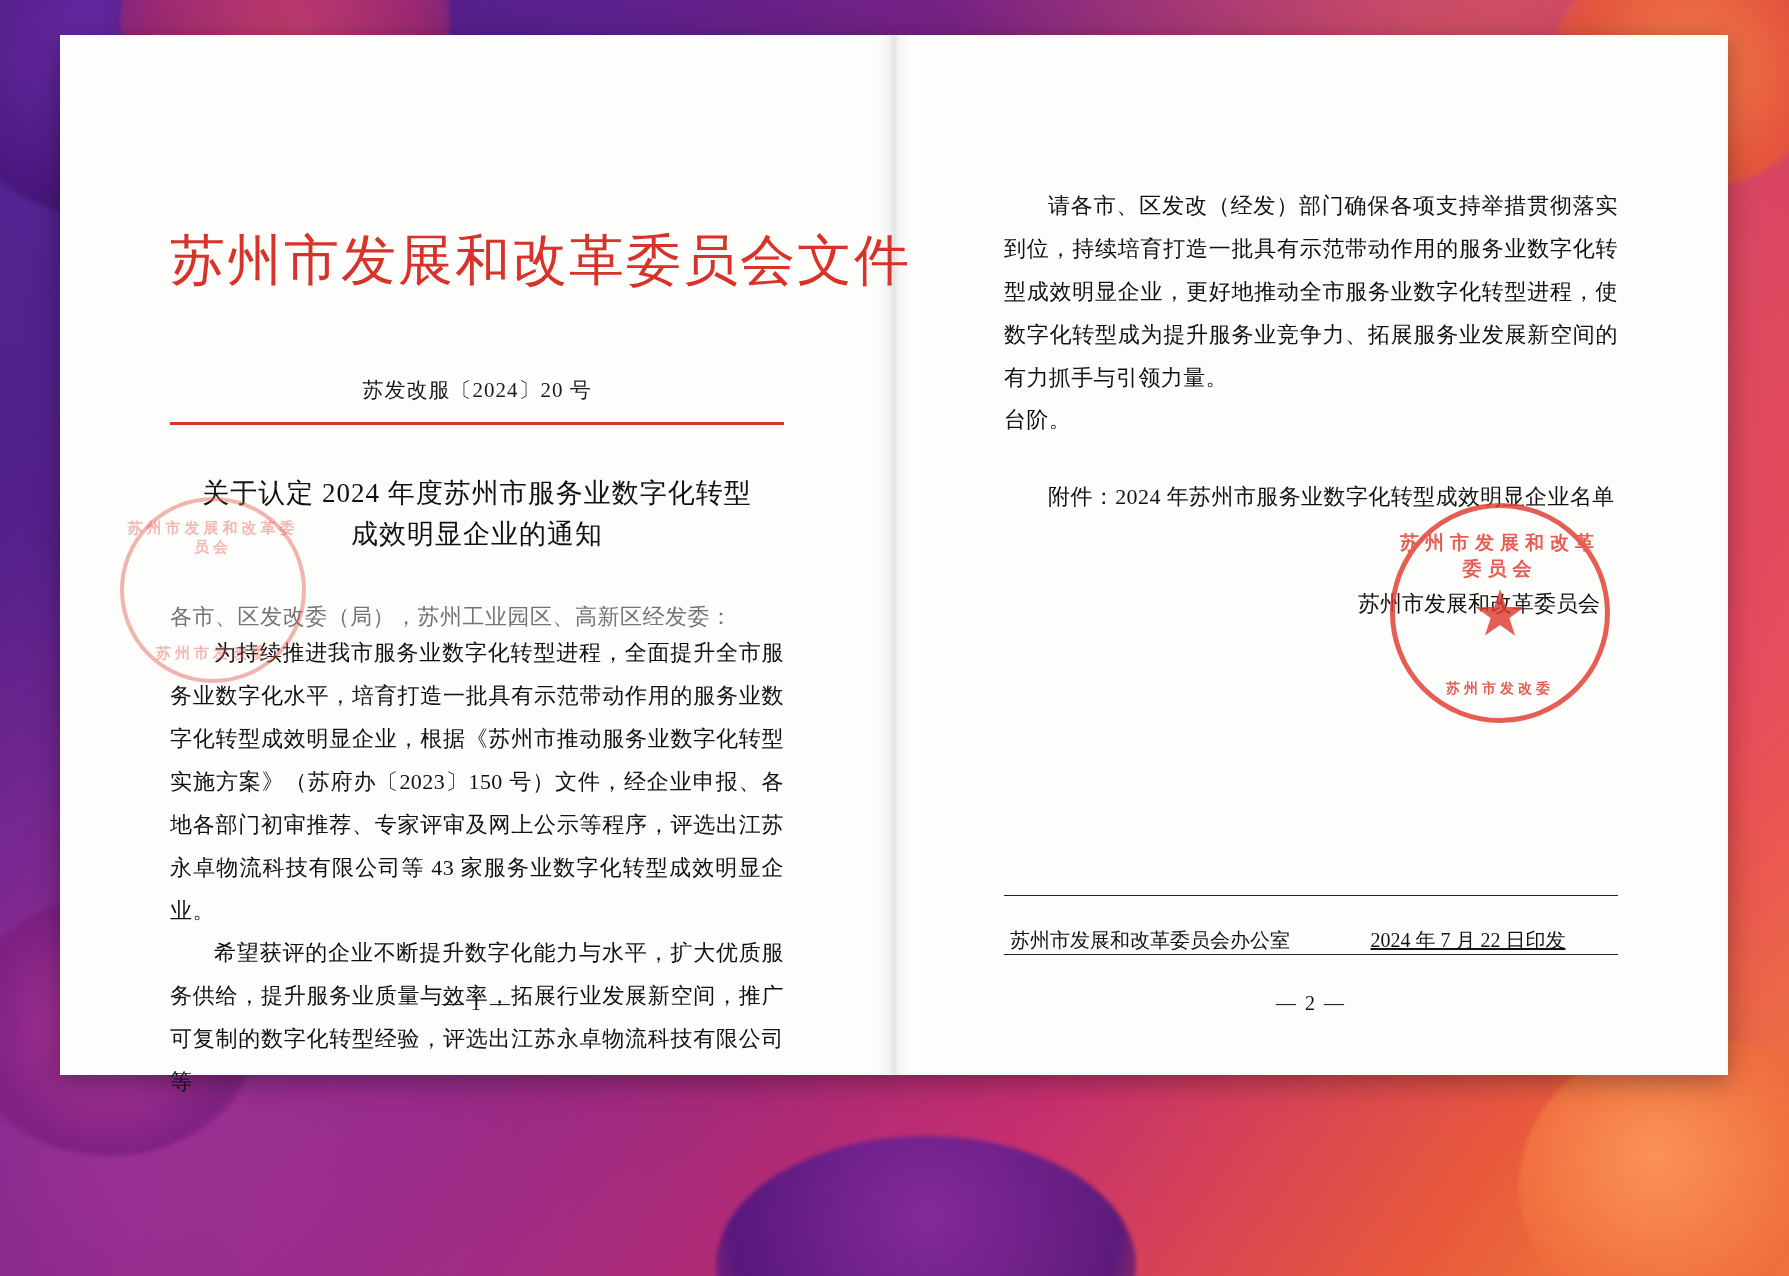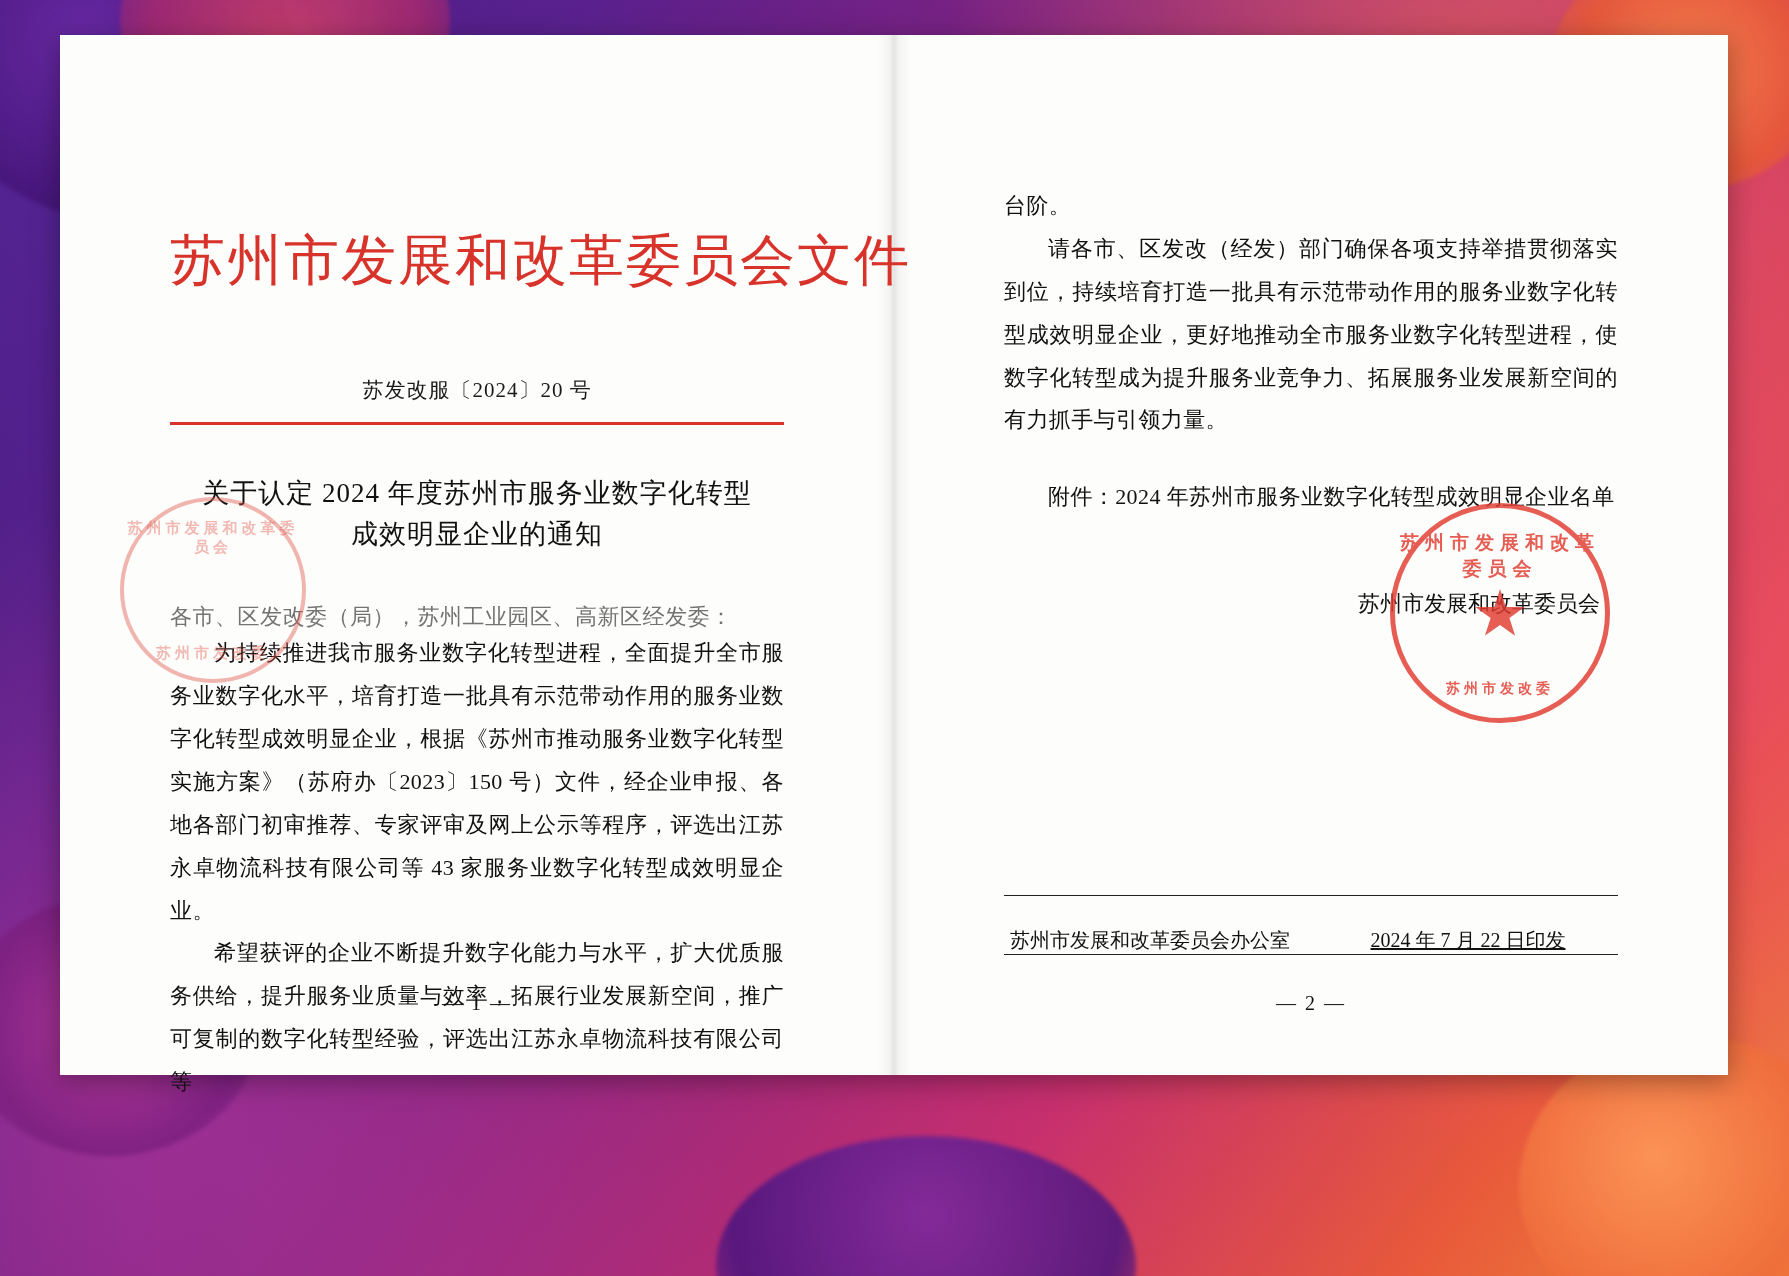"台阶。" p.body { order: before "请各市、区发改（经发）部门确保各项支持举措贯彻落实到位，持续培育打造一批具有示范" -> after "请各市、区发改（经发）部门确保各项支持举措贯彻落实到位，持续培育打造一批具有示范" }
